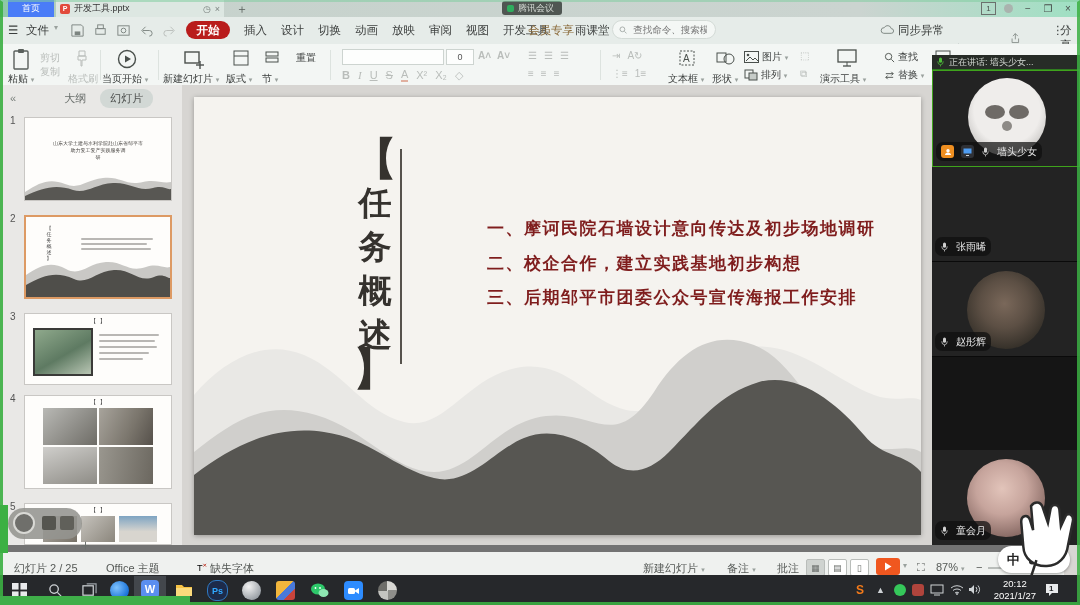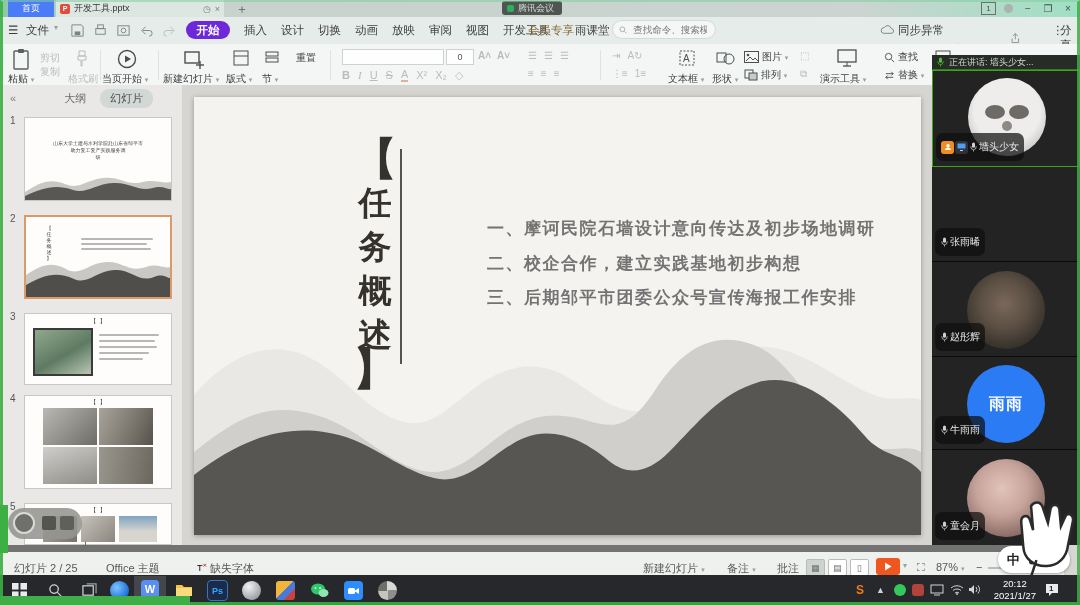"开始" .homepill { background: #6d28d9 -> #b91c1c }
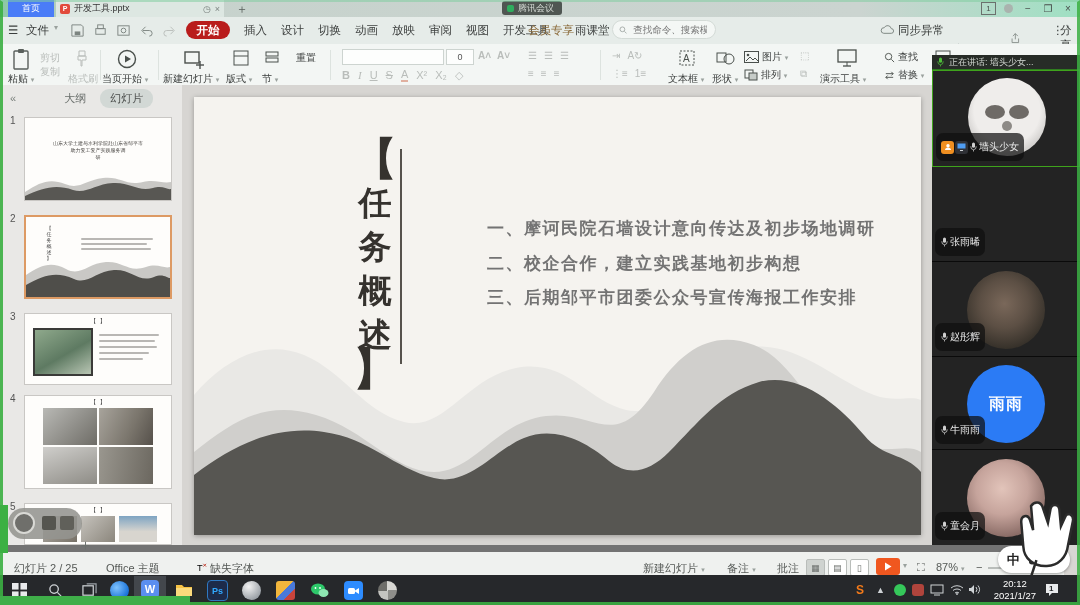"墙头少女" .namebar { gap: 1px -> 7px; height: 28px -> 19px }
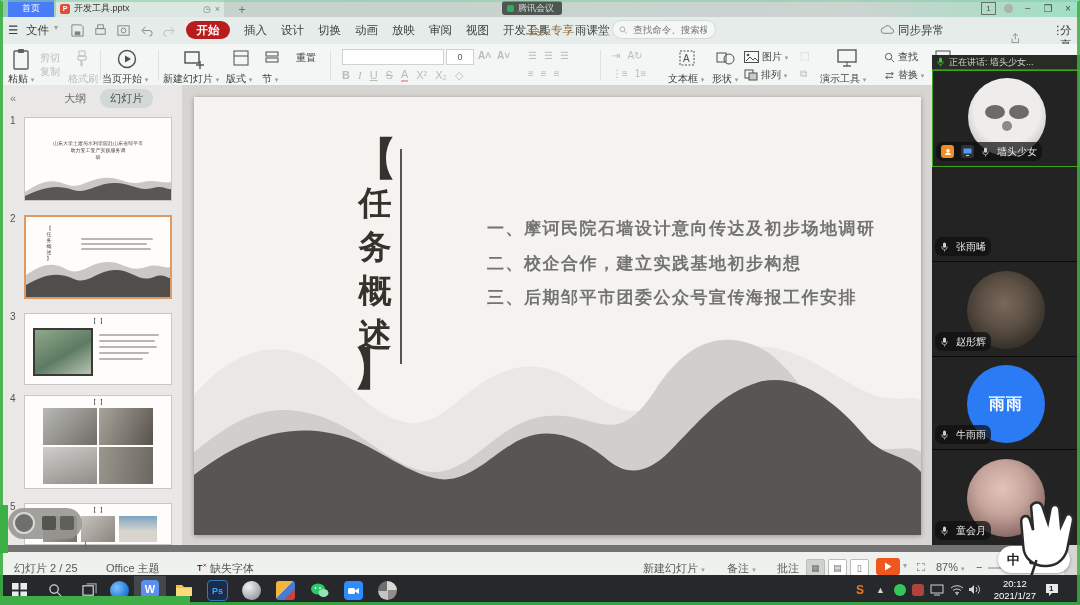"一、摩诃民院石墙设计意向传达及初步场地调研" .bullet { color: #737373 -> #7f1d1d }
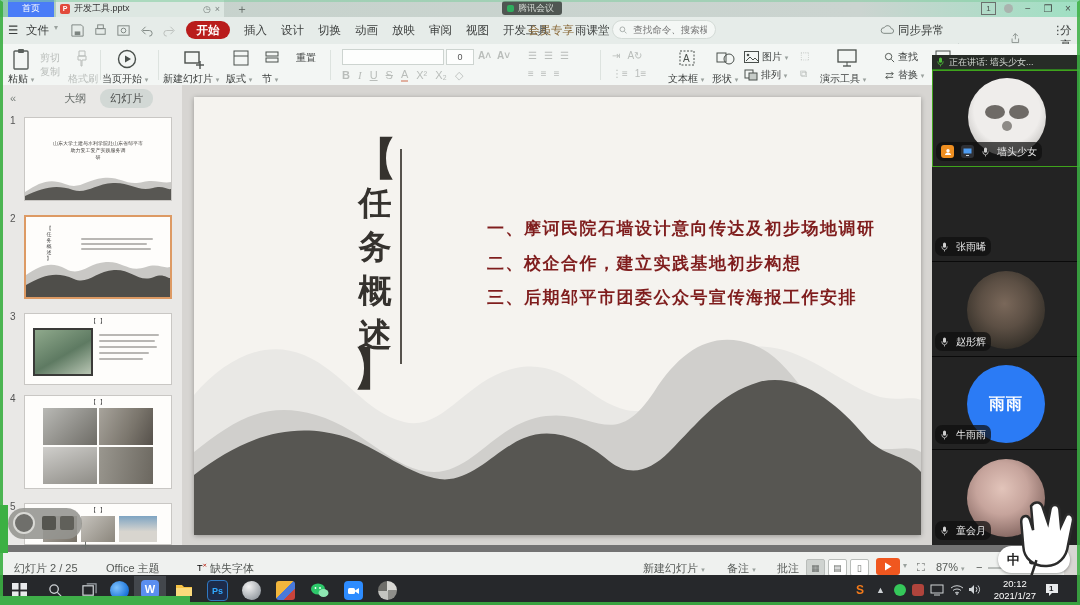"雨雨" div.tile { html: <div> <div>雨雨</div> <div> <svg> <rect></rect> <path></path> <line></line> </svg> <span>牛雨雨</span> </div> </div> -> none }
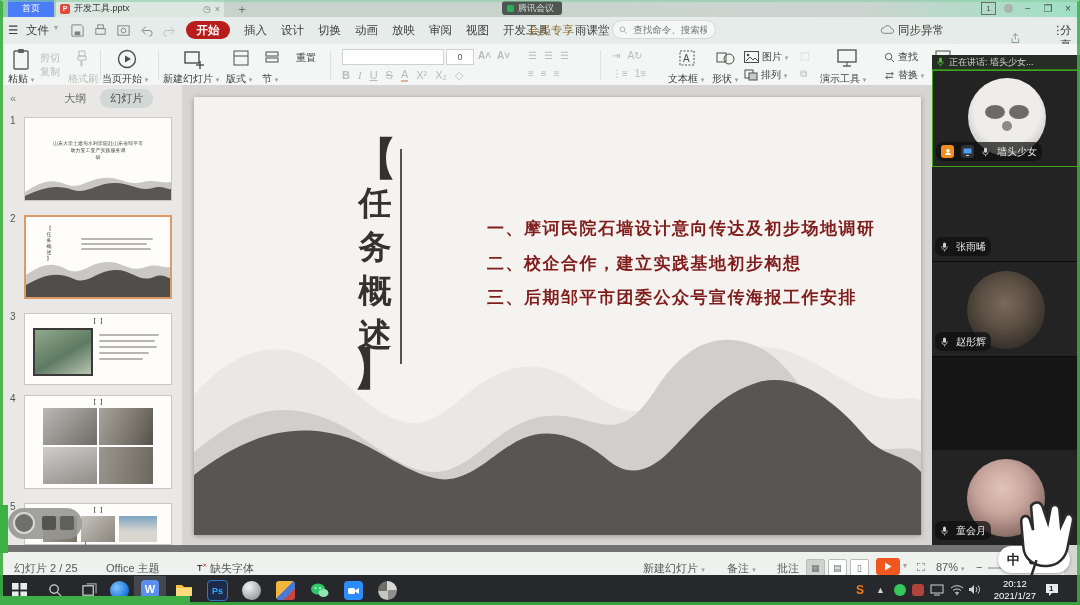"Ps" div { border-radius: 4px -> 9px }
